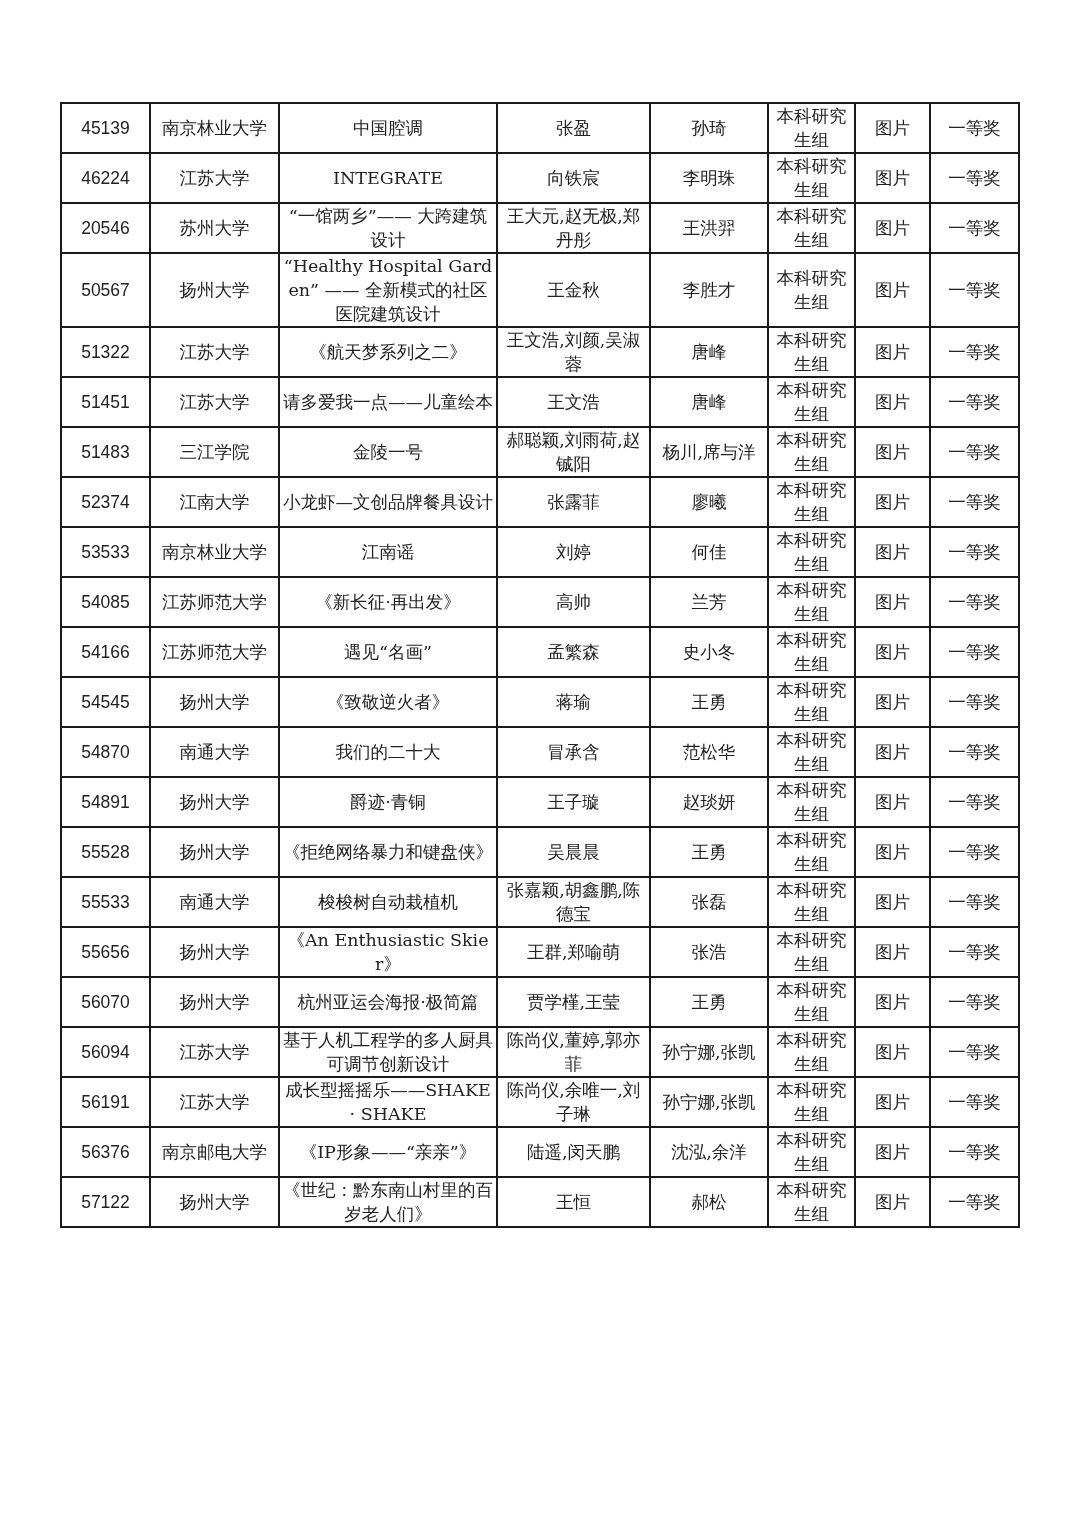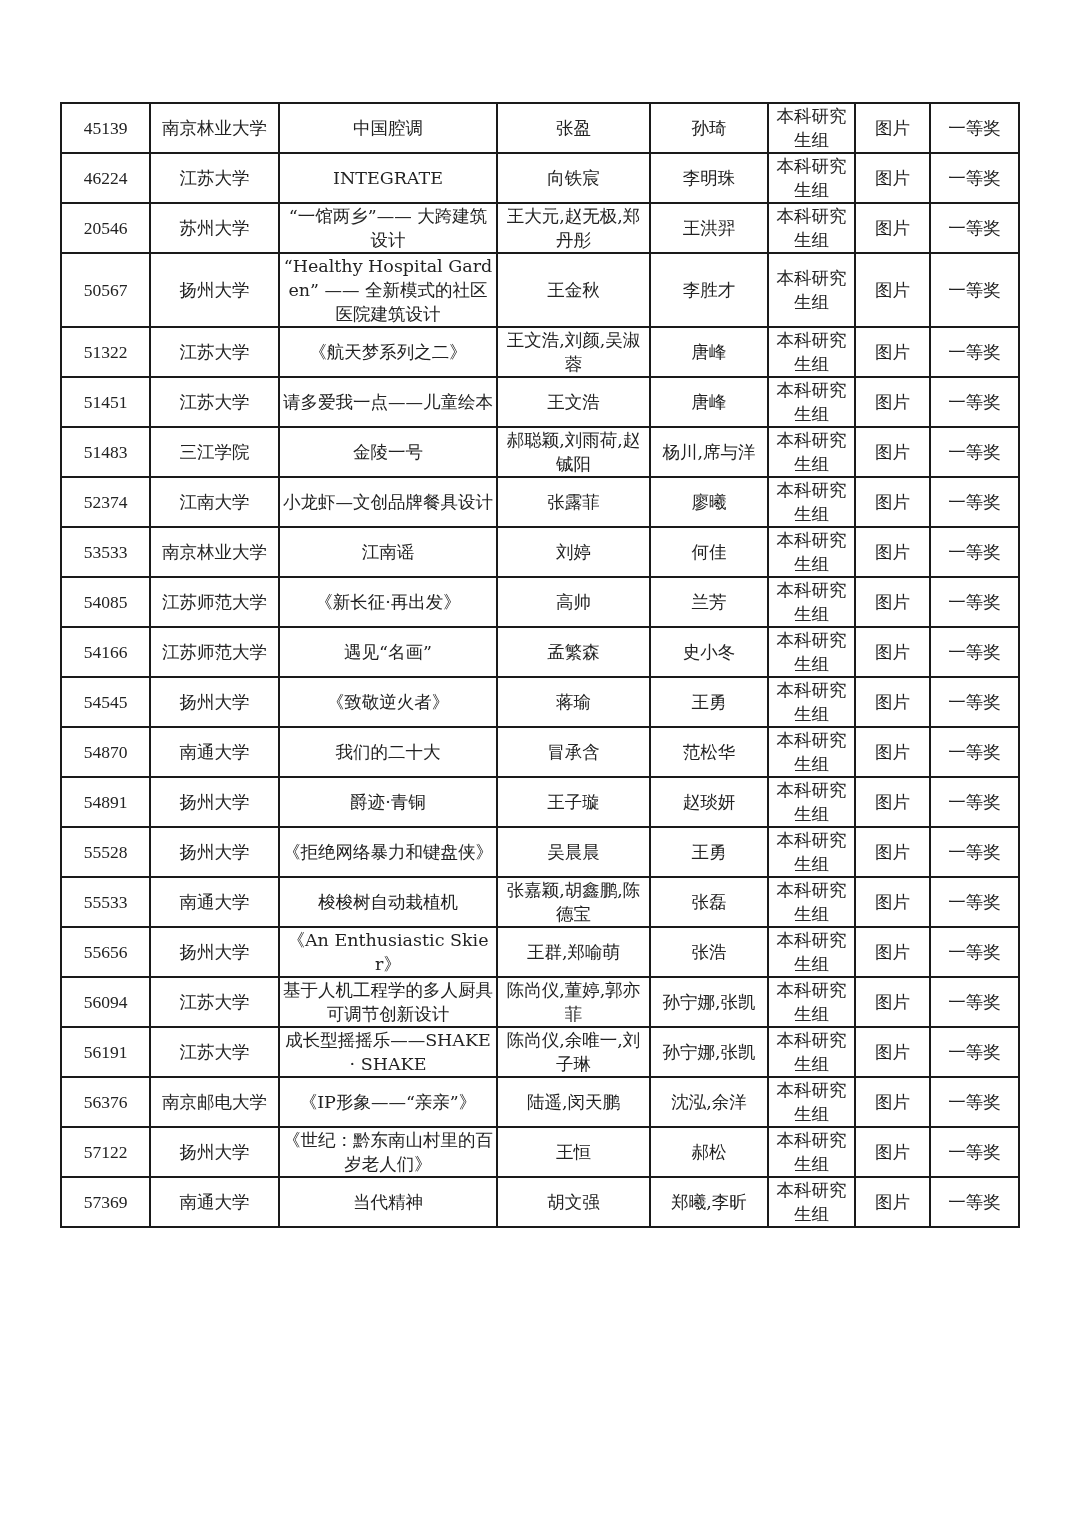"45139" td.c-id { font-family: Liberation Serif, serif -> Liberation Sans, sans-serif }
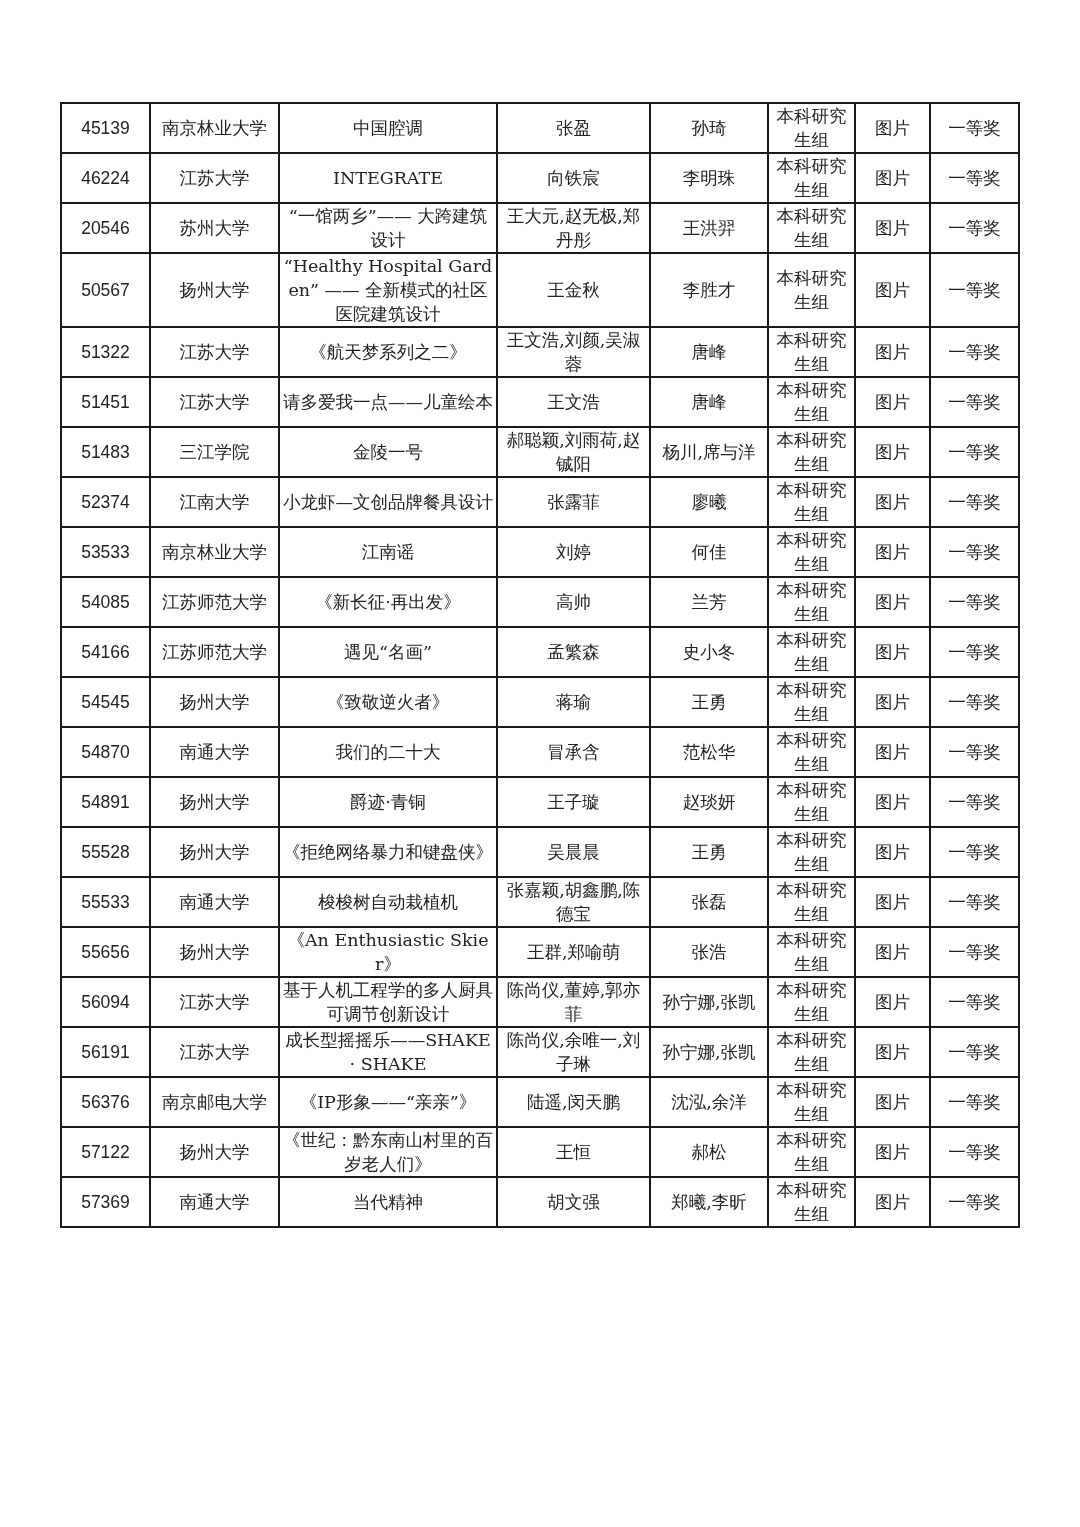"56070" tr { html: none -> <tr> <td>56070</td> <td>扬州大学</td> <td>杭州亚运会海报·极简篇</td> <td>贾学槿,王莹</td> <td>王勇</td> <td>本科研究生组</td> <td>图片</td> <td>一等奖</td> </tr> }
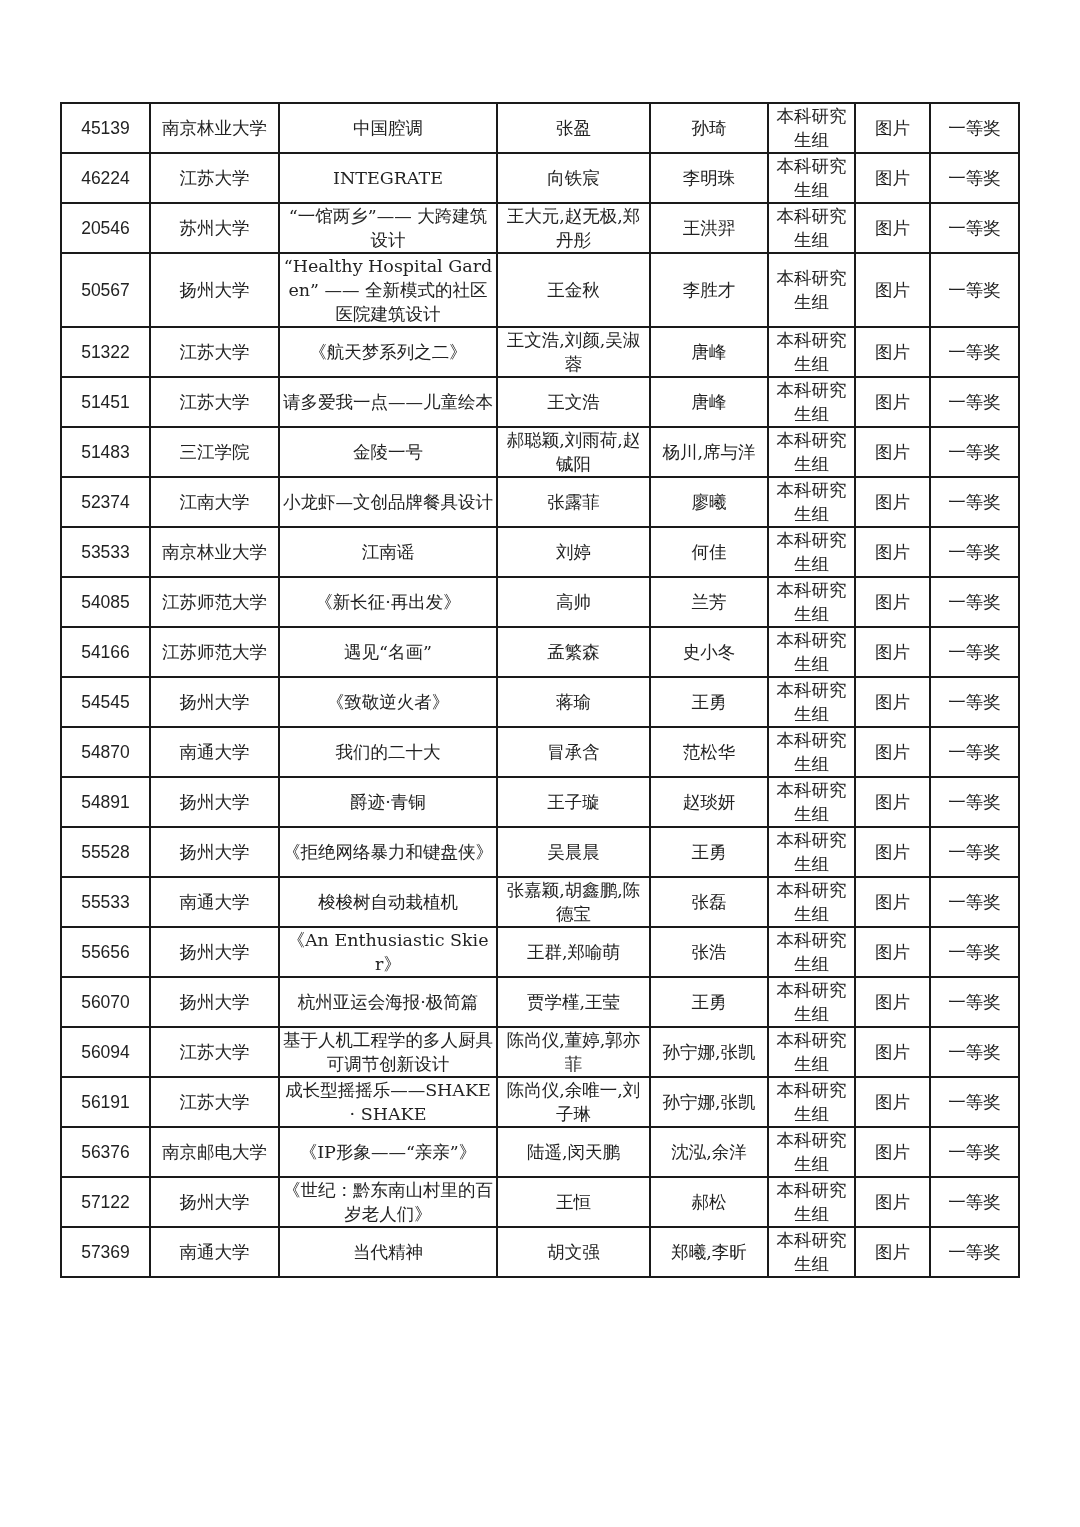"57369" tr { html: <tr> <td>57369</td> <td>南通大学</td> <td>当代精神</td> <td>胡文强</td> <td>郑曦,李昕</td> <td>本科研究生组</td> <td>图片</td> <td>一等奖</td> </tr> -> none }
